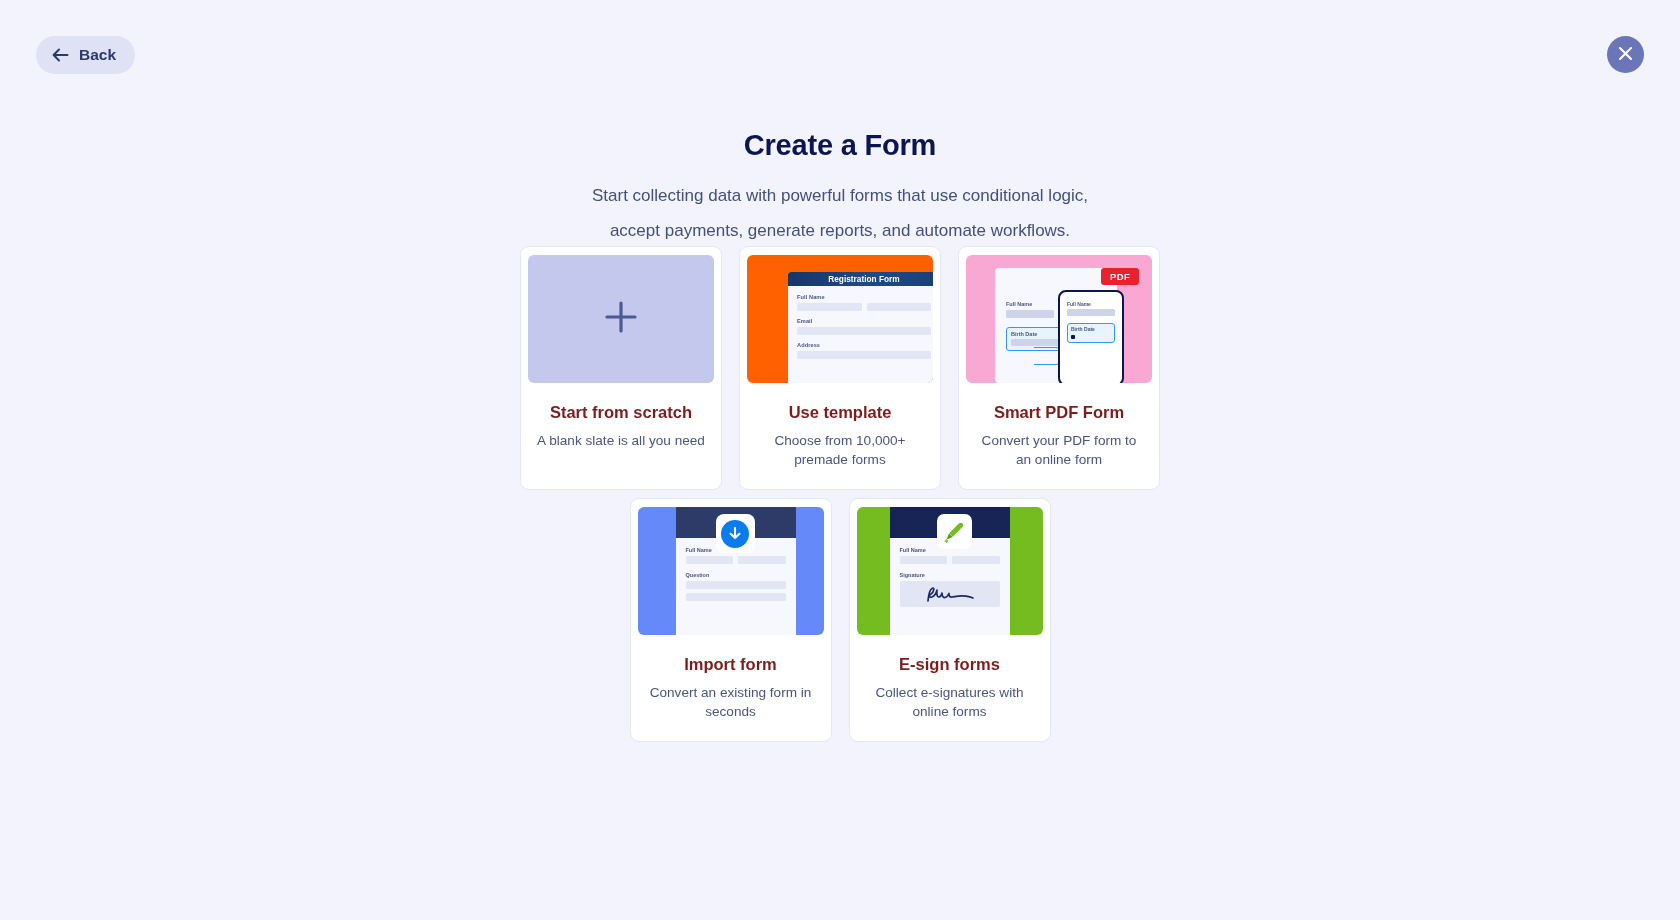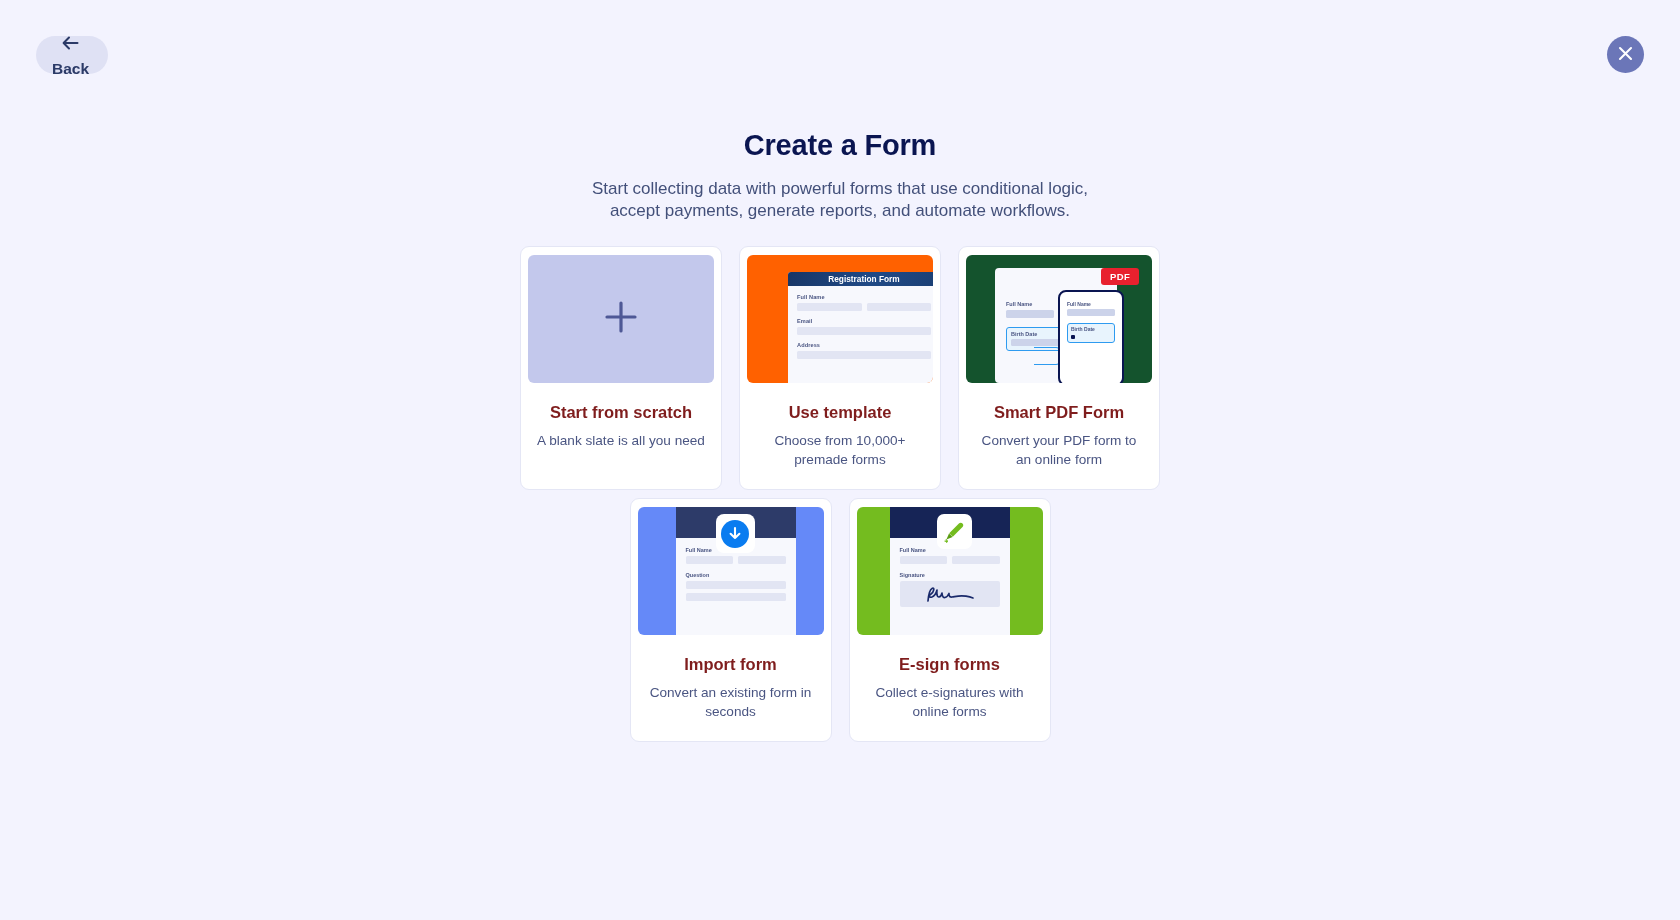"Back" .back-button { flex-direction: column -> none }
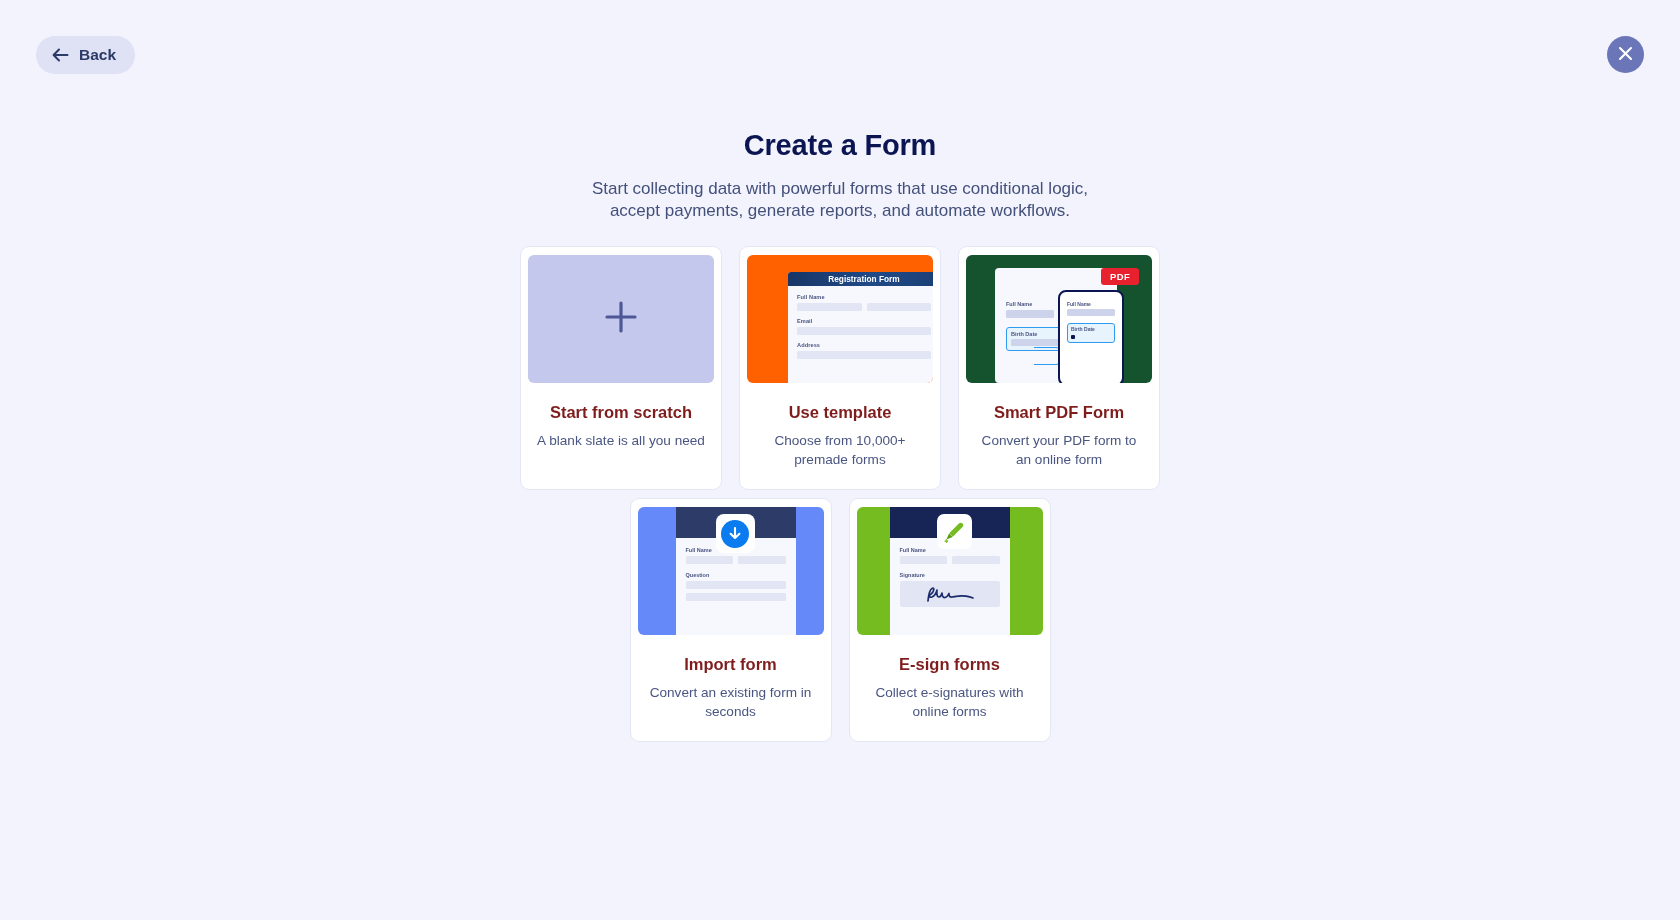"Start collecting data with powerful" .page-subtitle { line-height: 22px -> 35px }
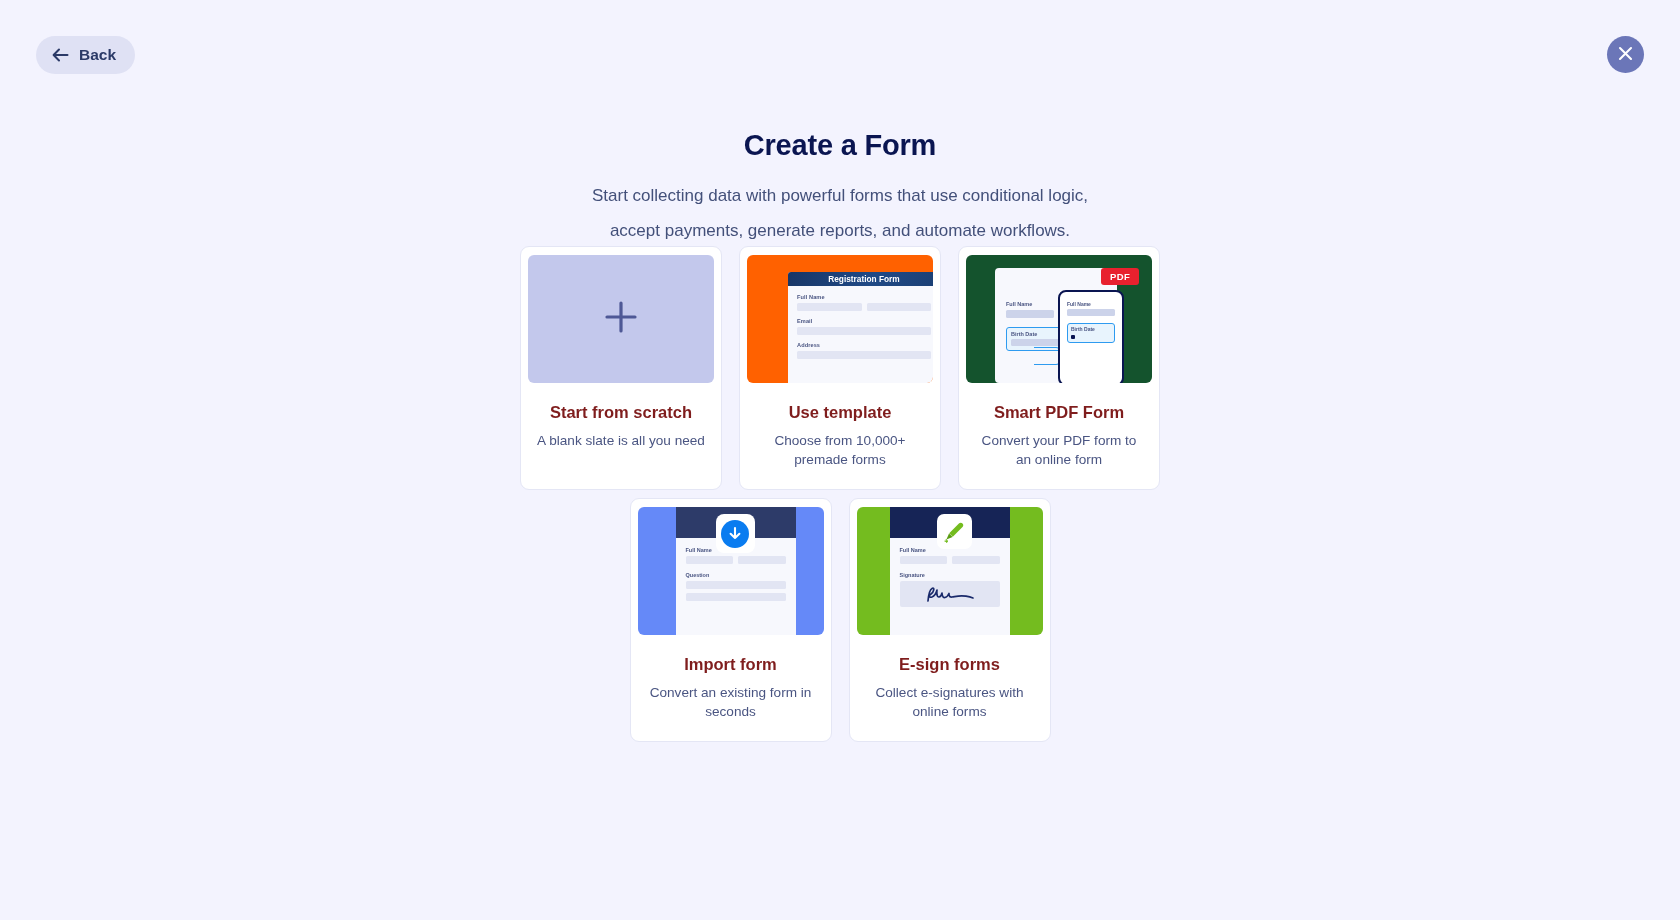"PDF" .thumb-pdf { background: #14532d -> #f9a8d4 }
